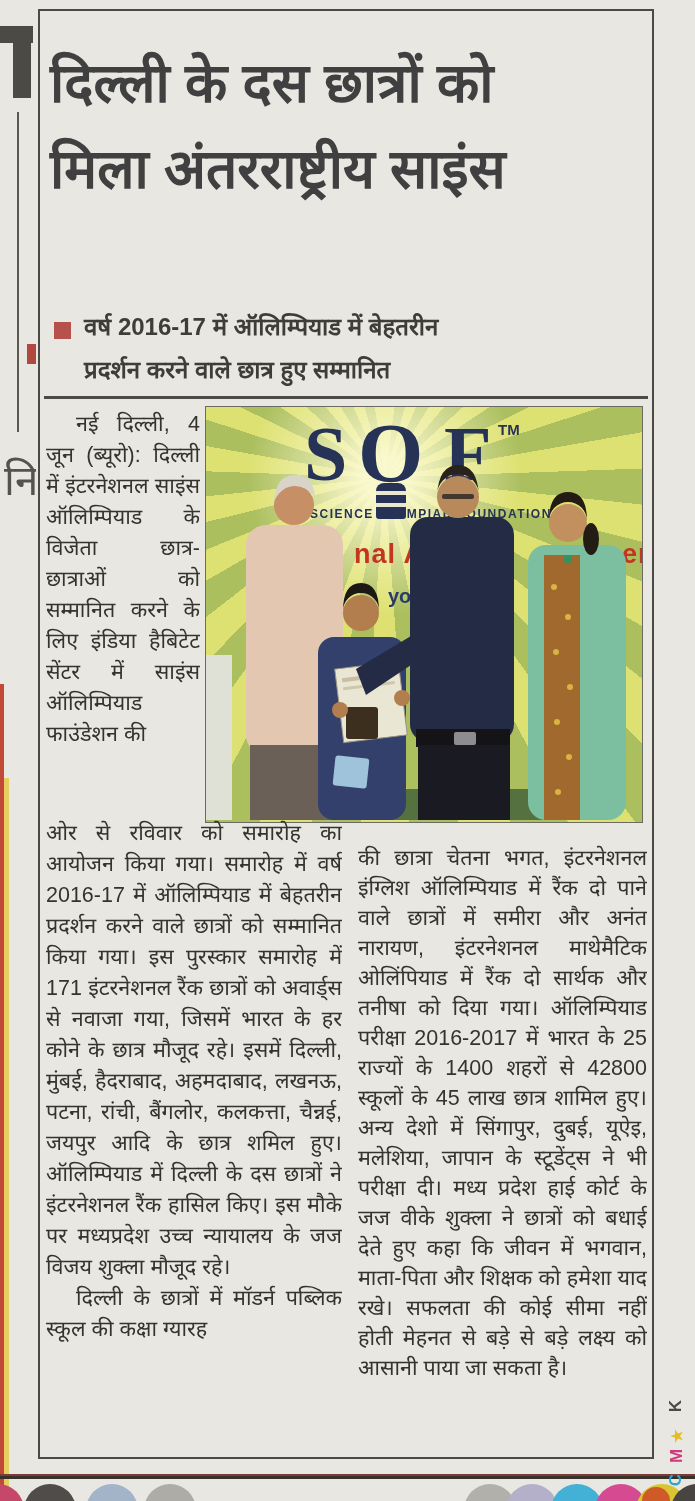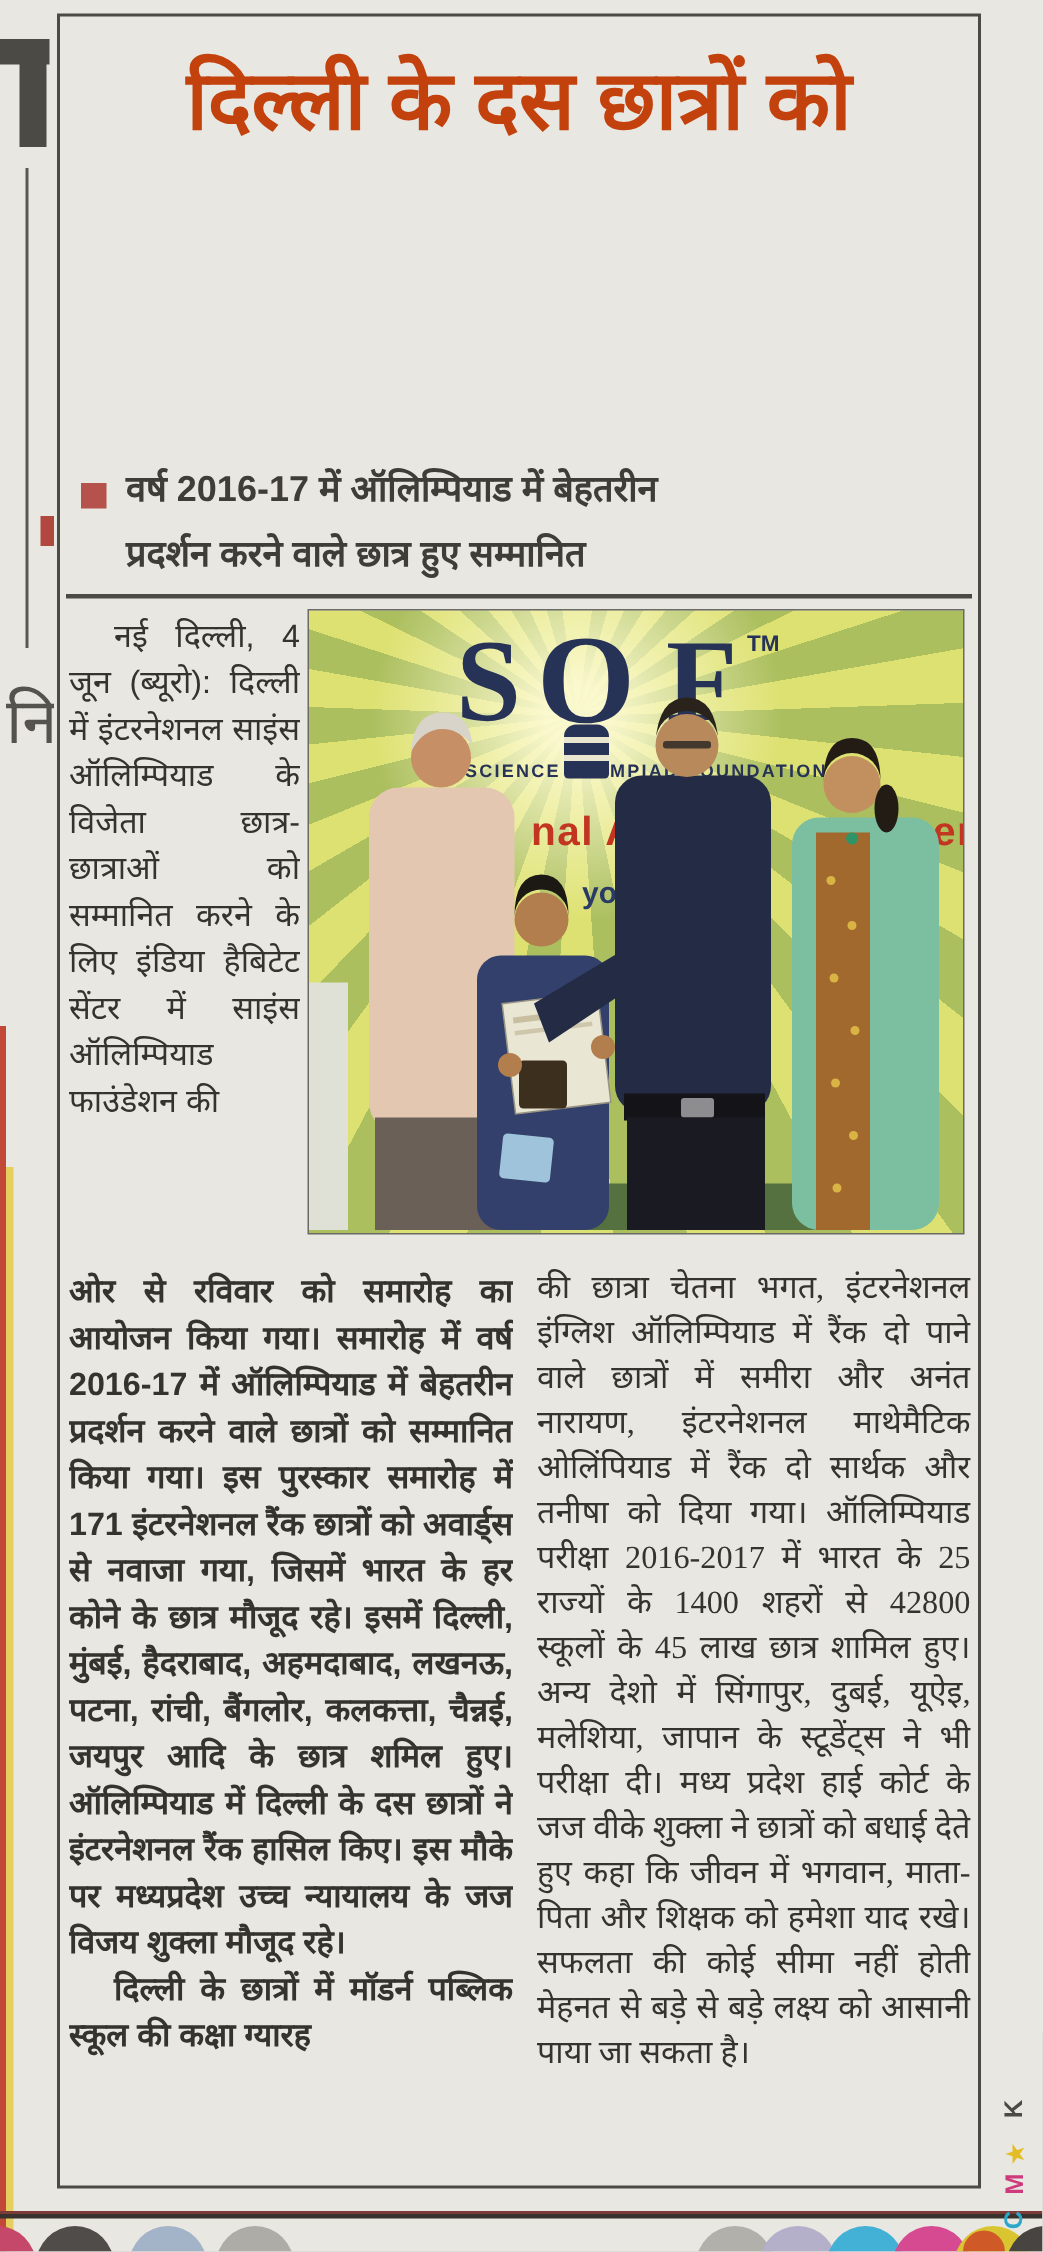"दिल्ली के दस छात्रों को" .headline { color: #c2410c -> #404040; text-align: center -> none; top: 24px -> 40px }
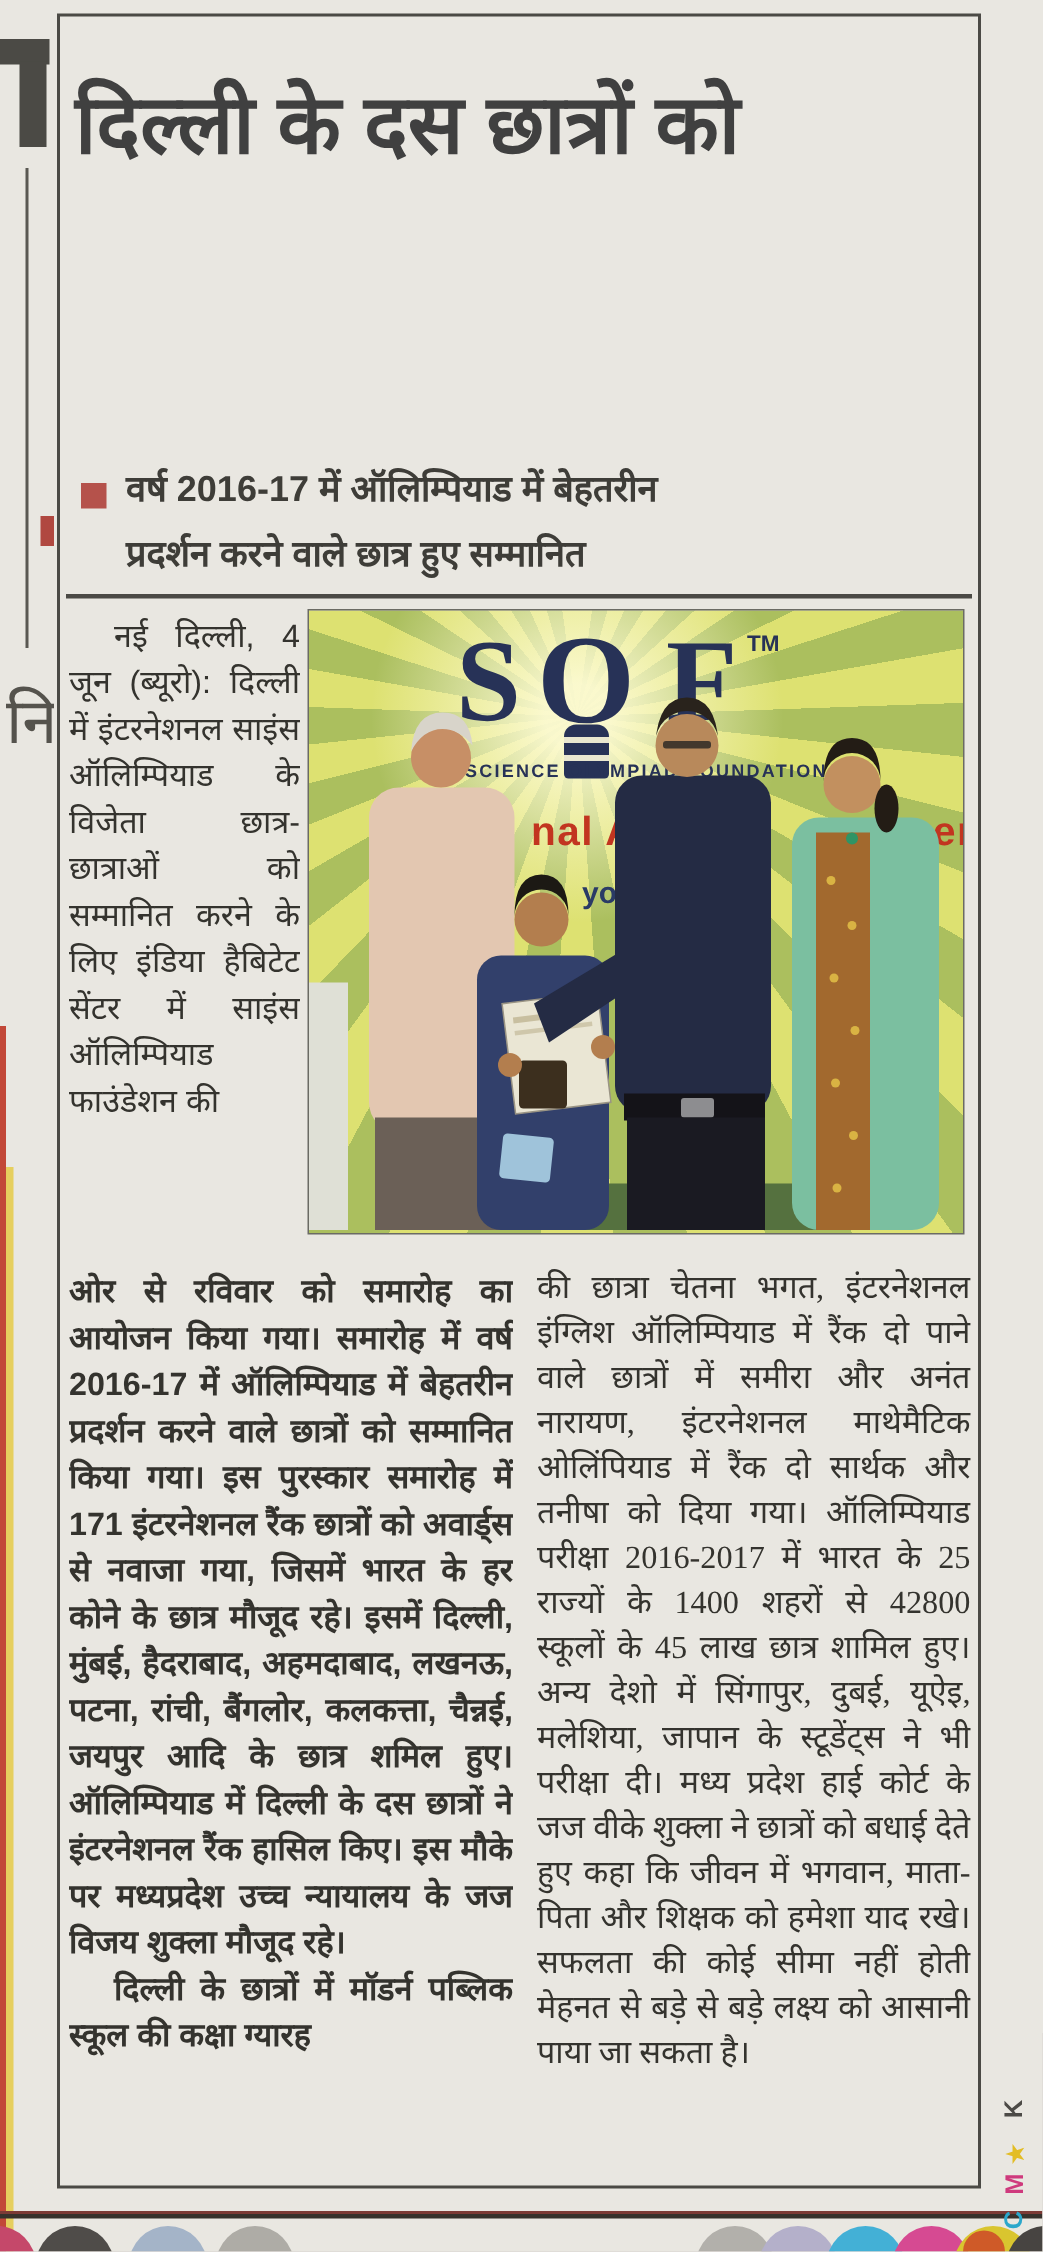"मिला अंतरराष्ट्रीय साइंस" div { html: none -> <div>मिला अंतरराष्ट्रीय साइंस</div> }
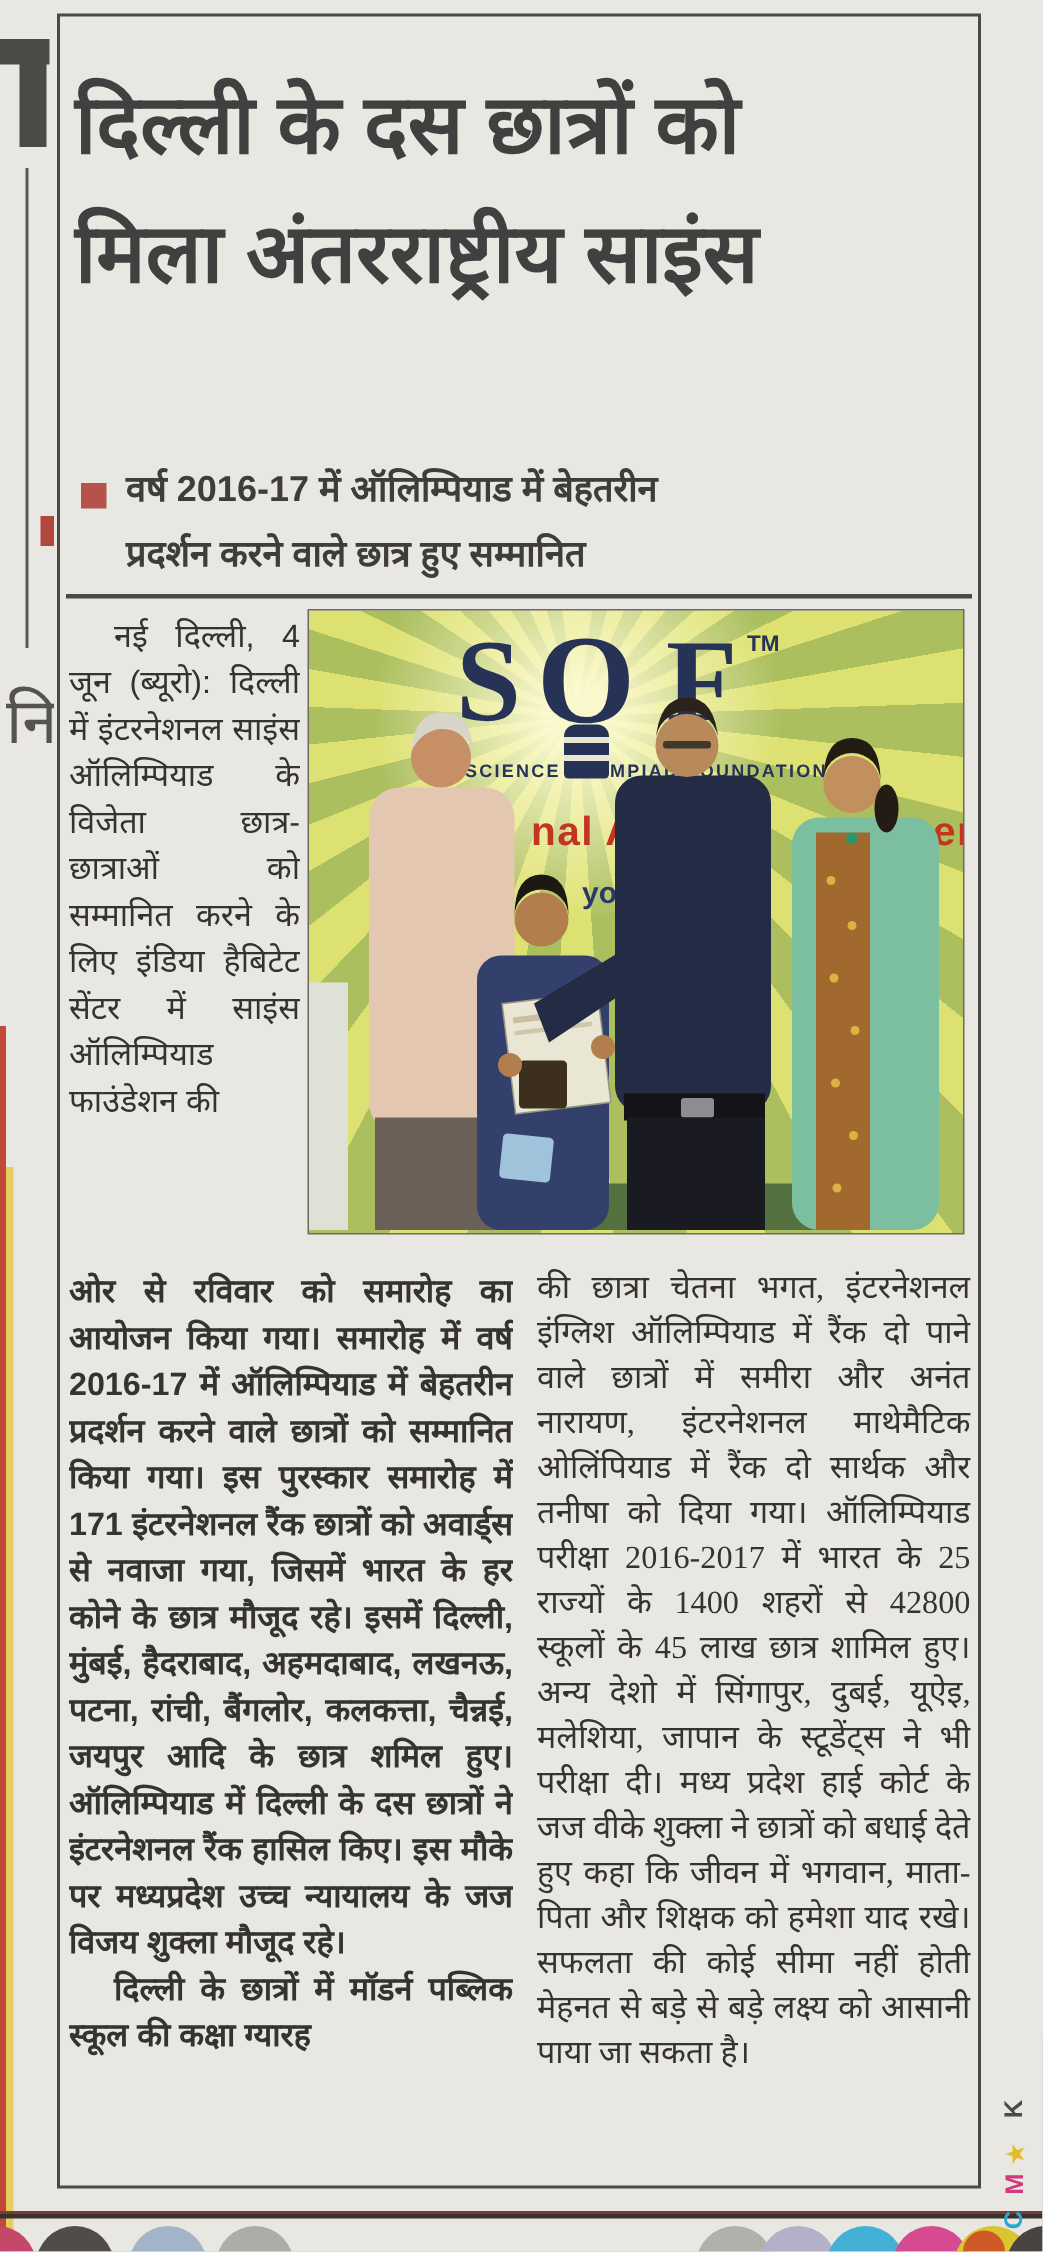"ओर से रविवार को समारोह" .col-left { font-weight: bold -> none; top: 846px -> 818px }
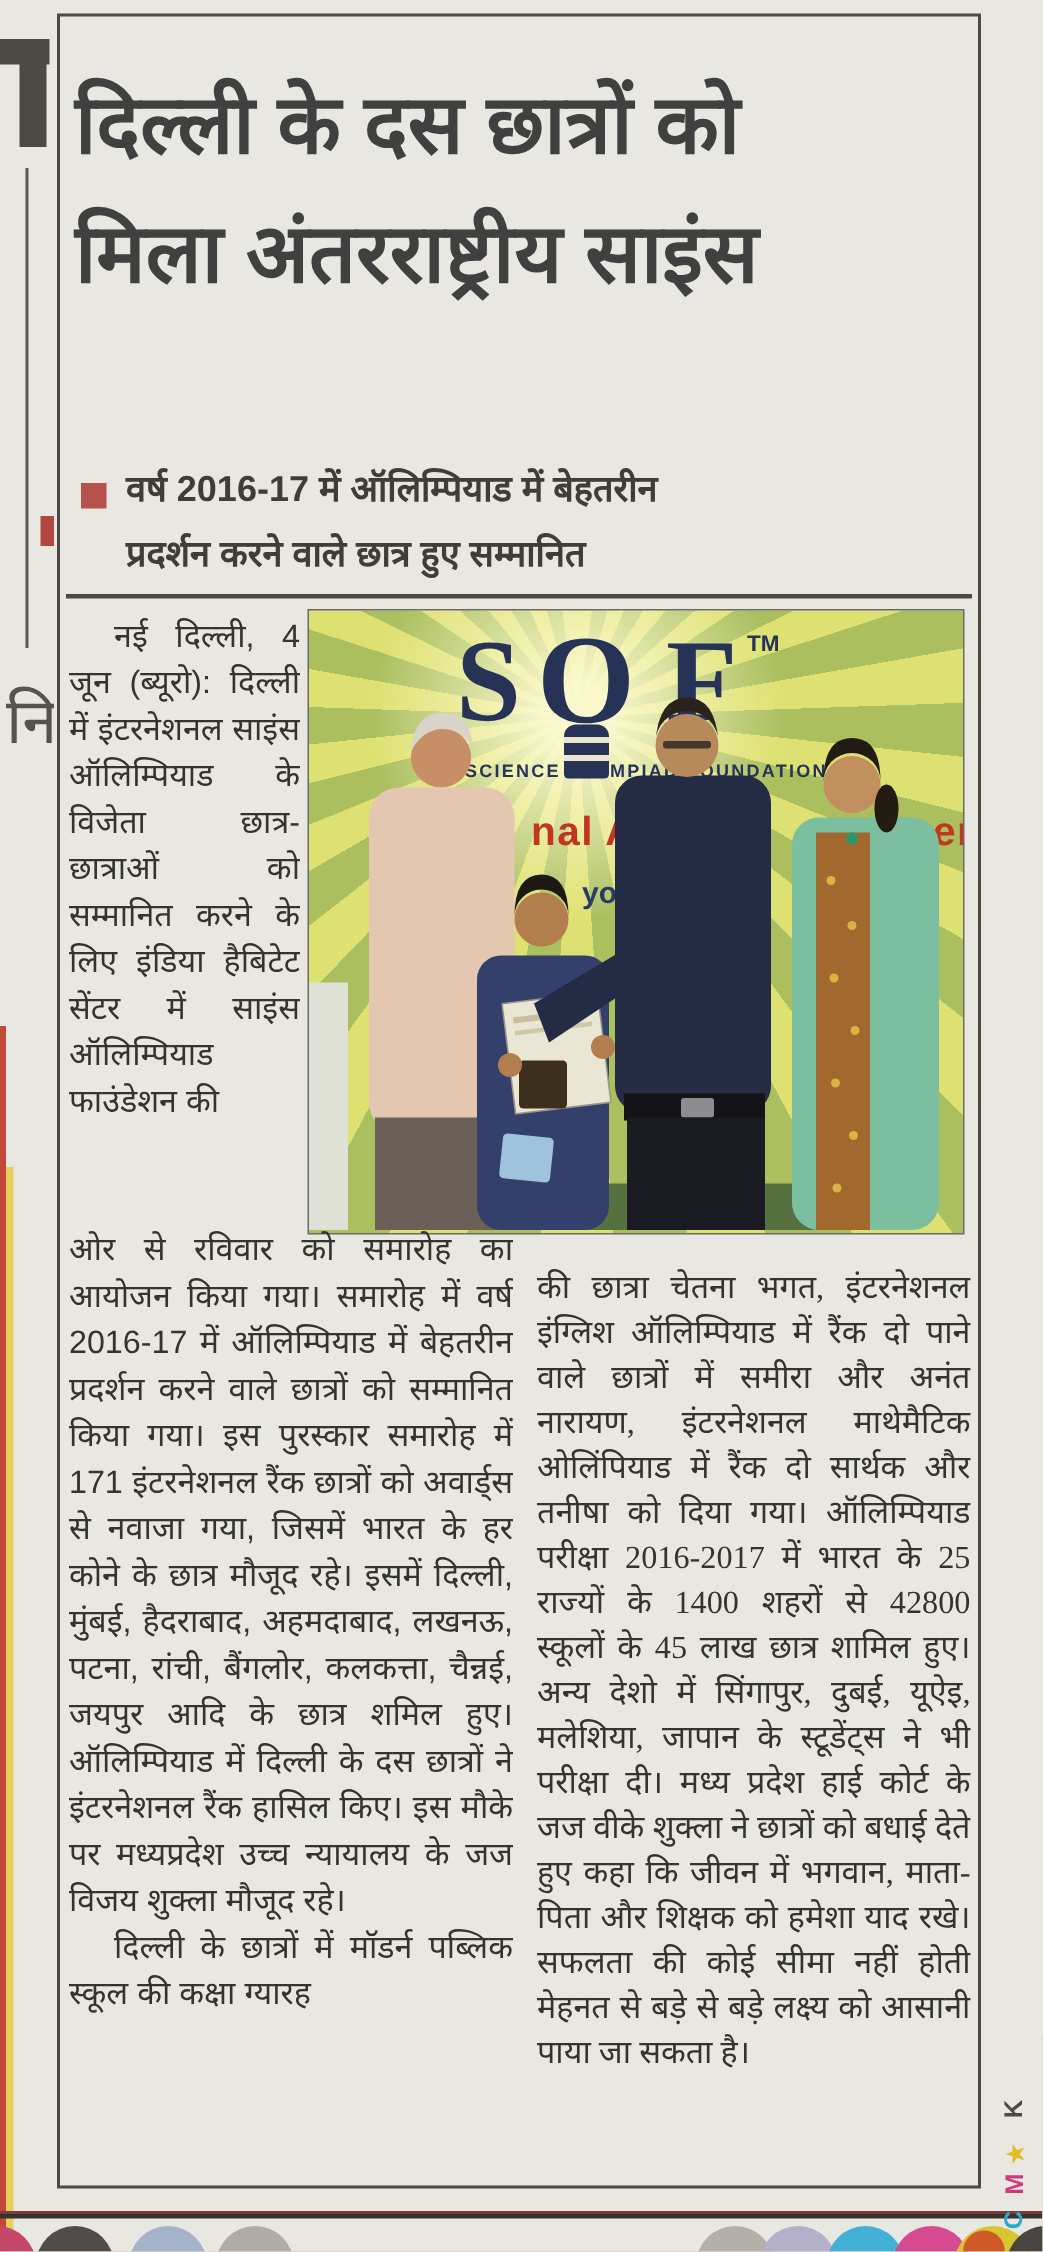"की छात्रा चेतना भगत, इंटरनेशनल" .col-right .bodytext { font-family: Liberation Serif, serif -> none }
